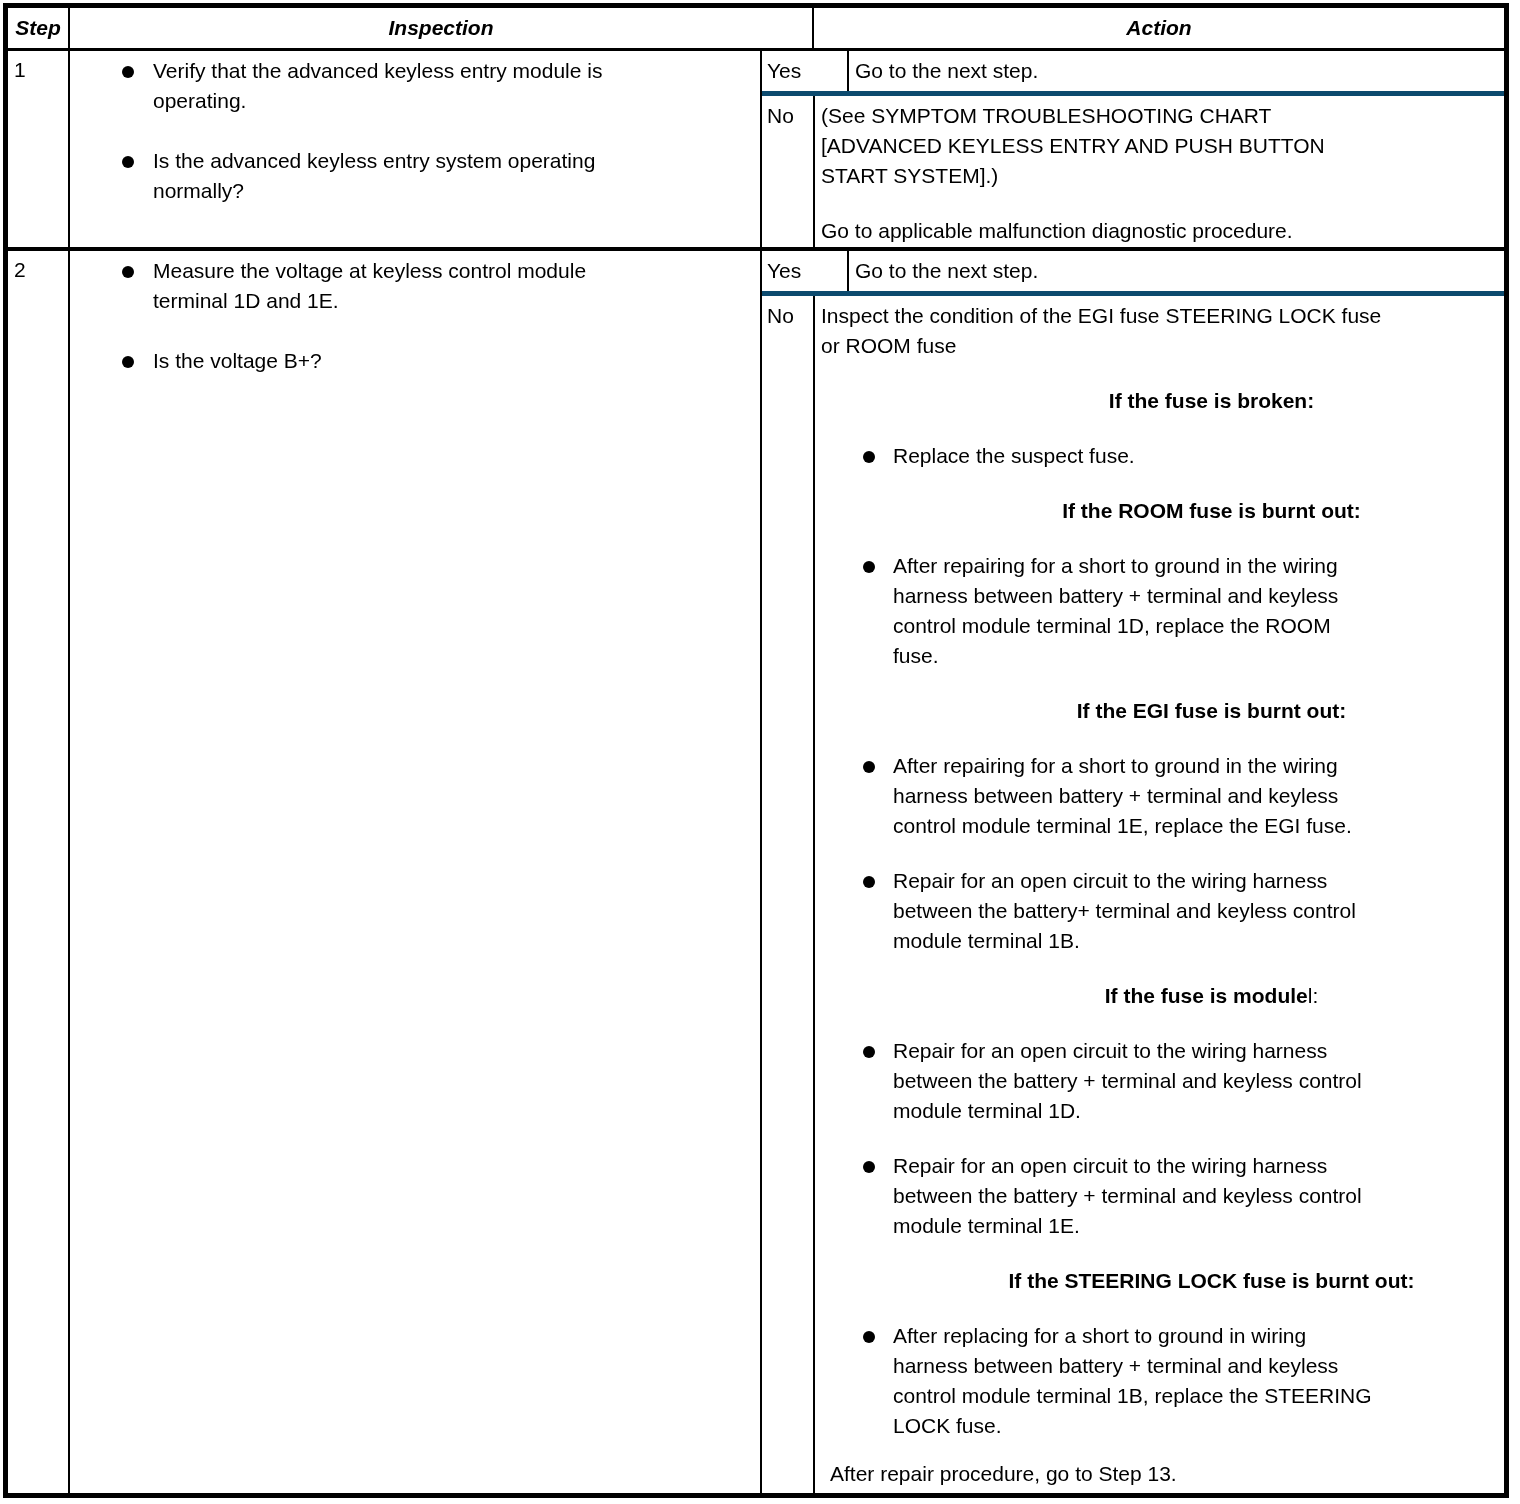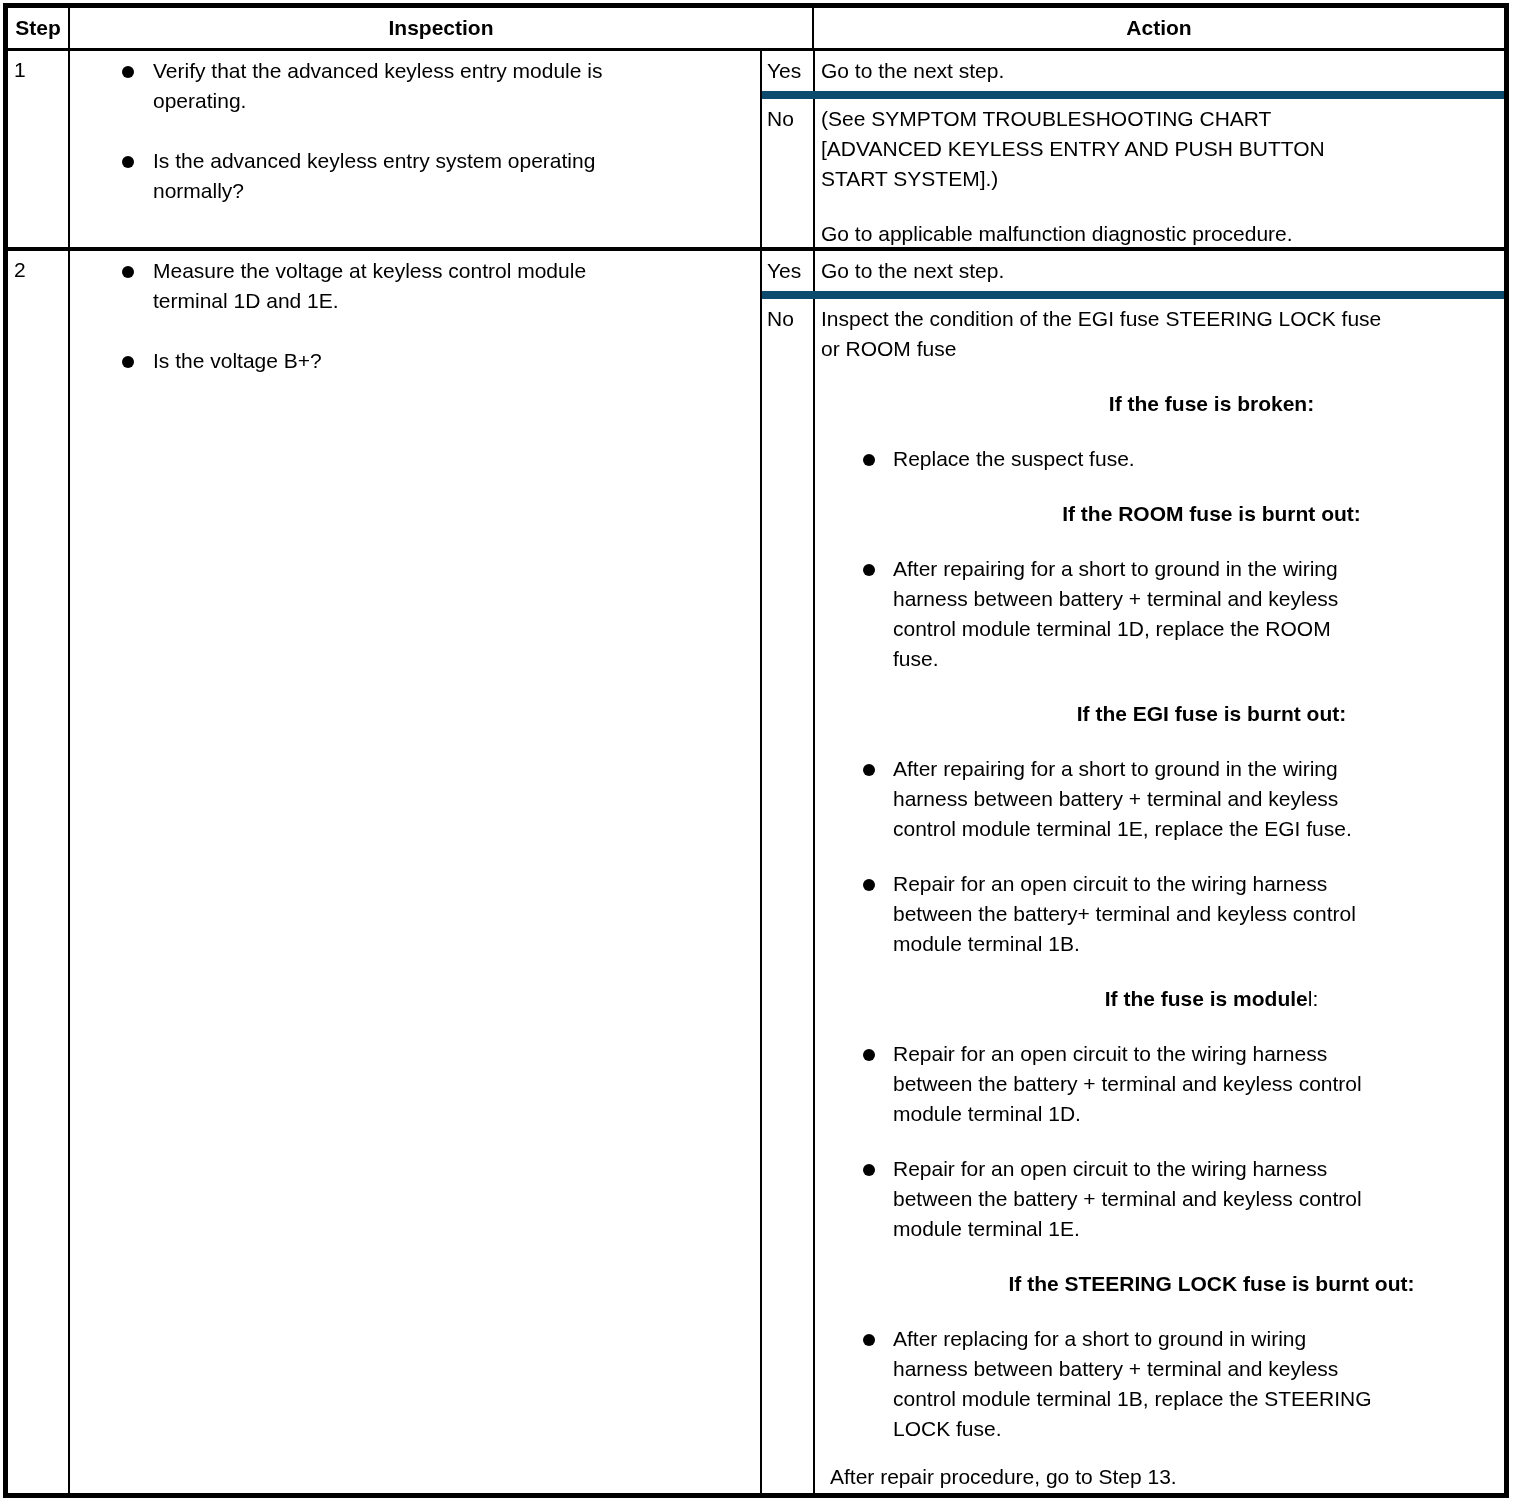"Step" .hdr-row { font-style: none -> italic }
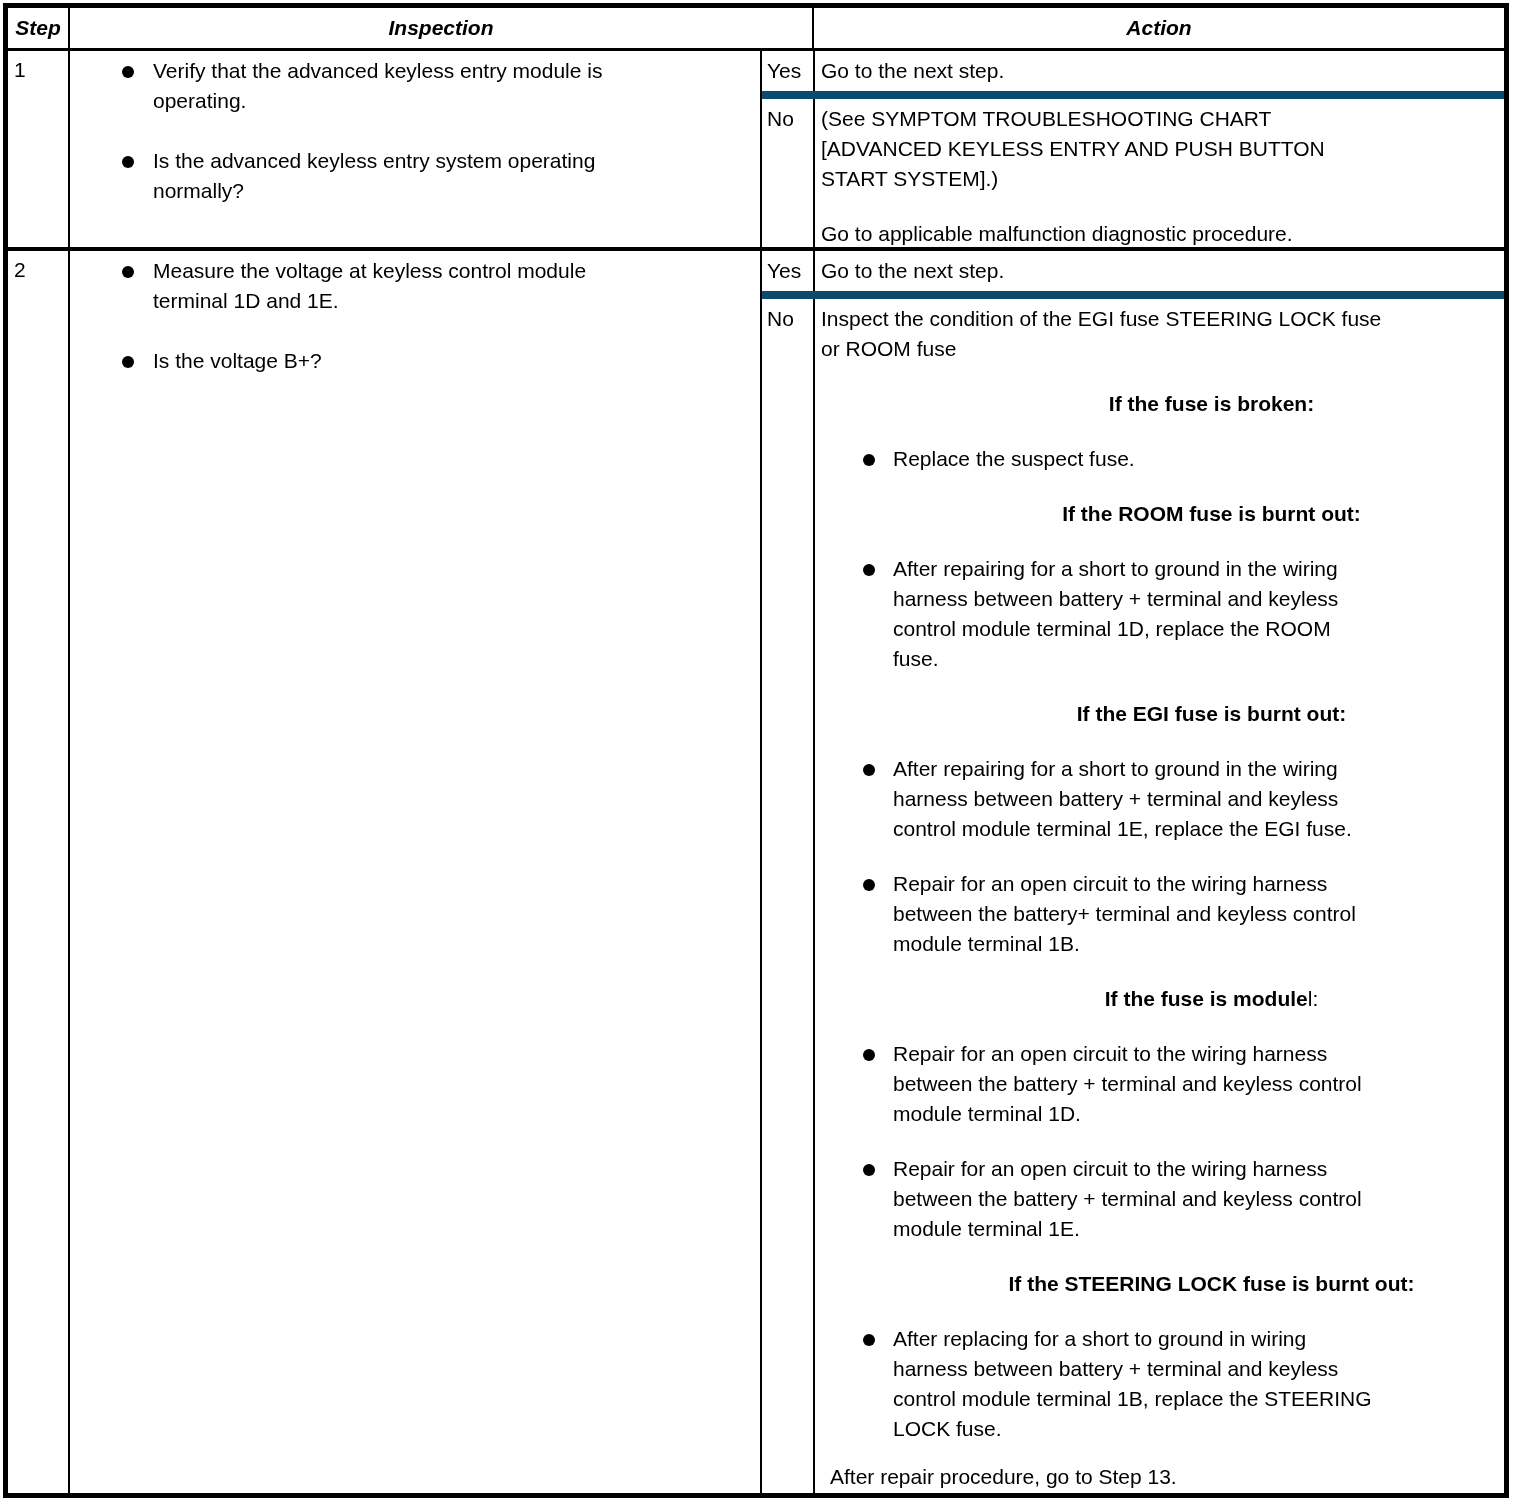"Yes" .sub-yes { border-bottom: 8px solid #0c4a6e -> 5px solid #0c4a6e; gap: none -> 34px }
